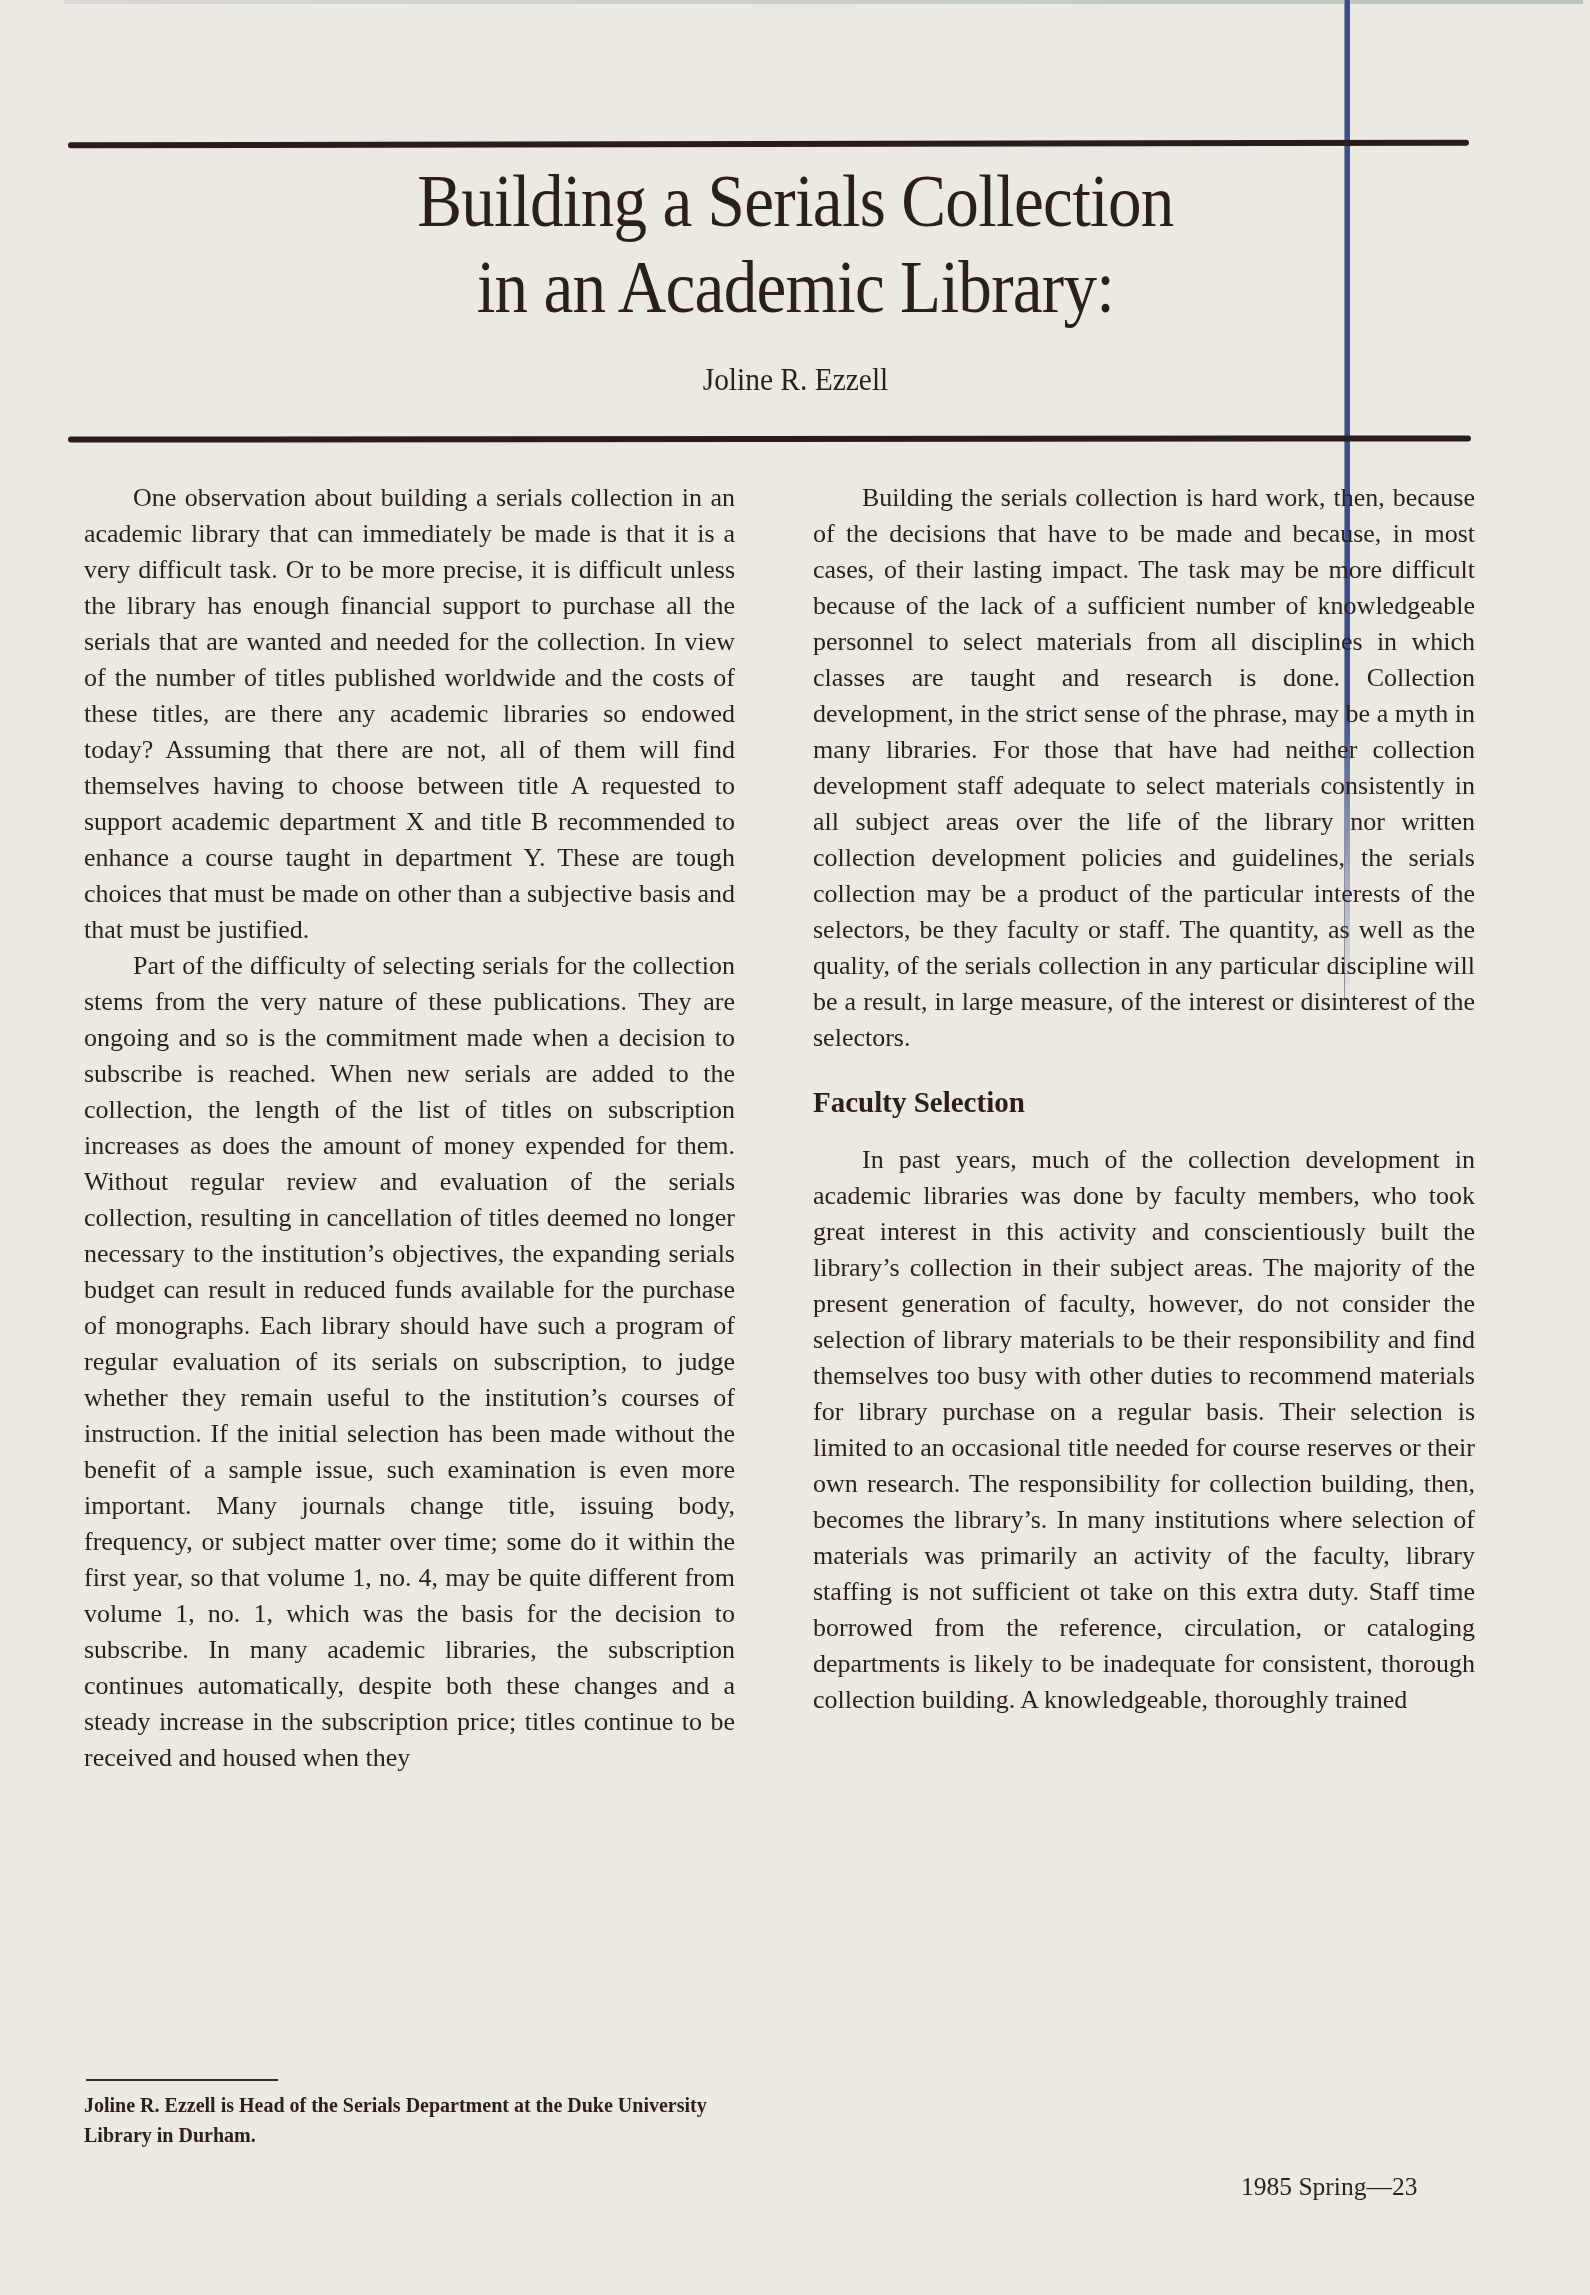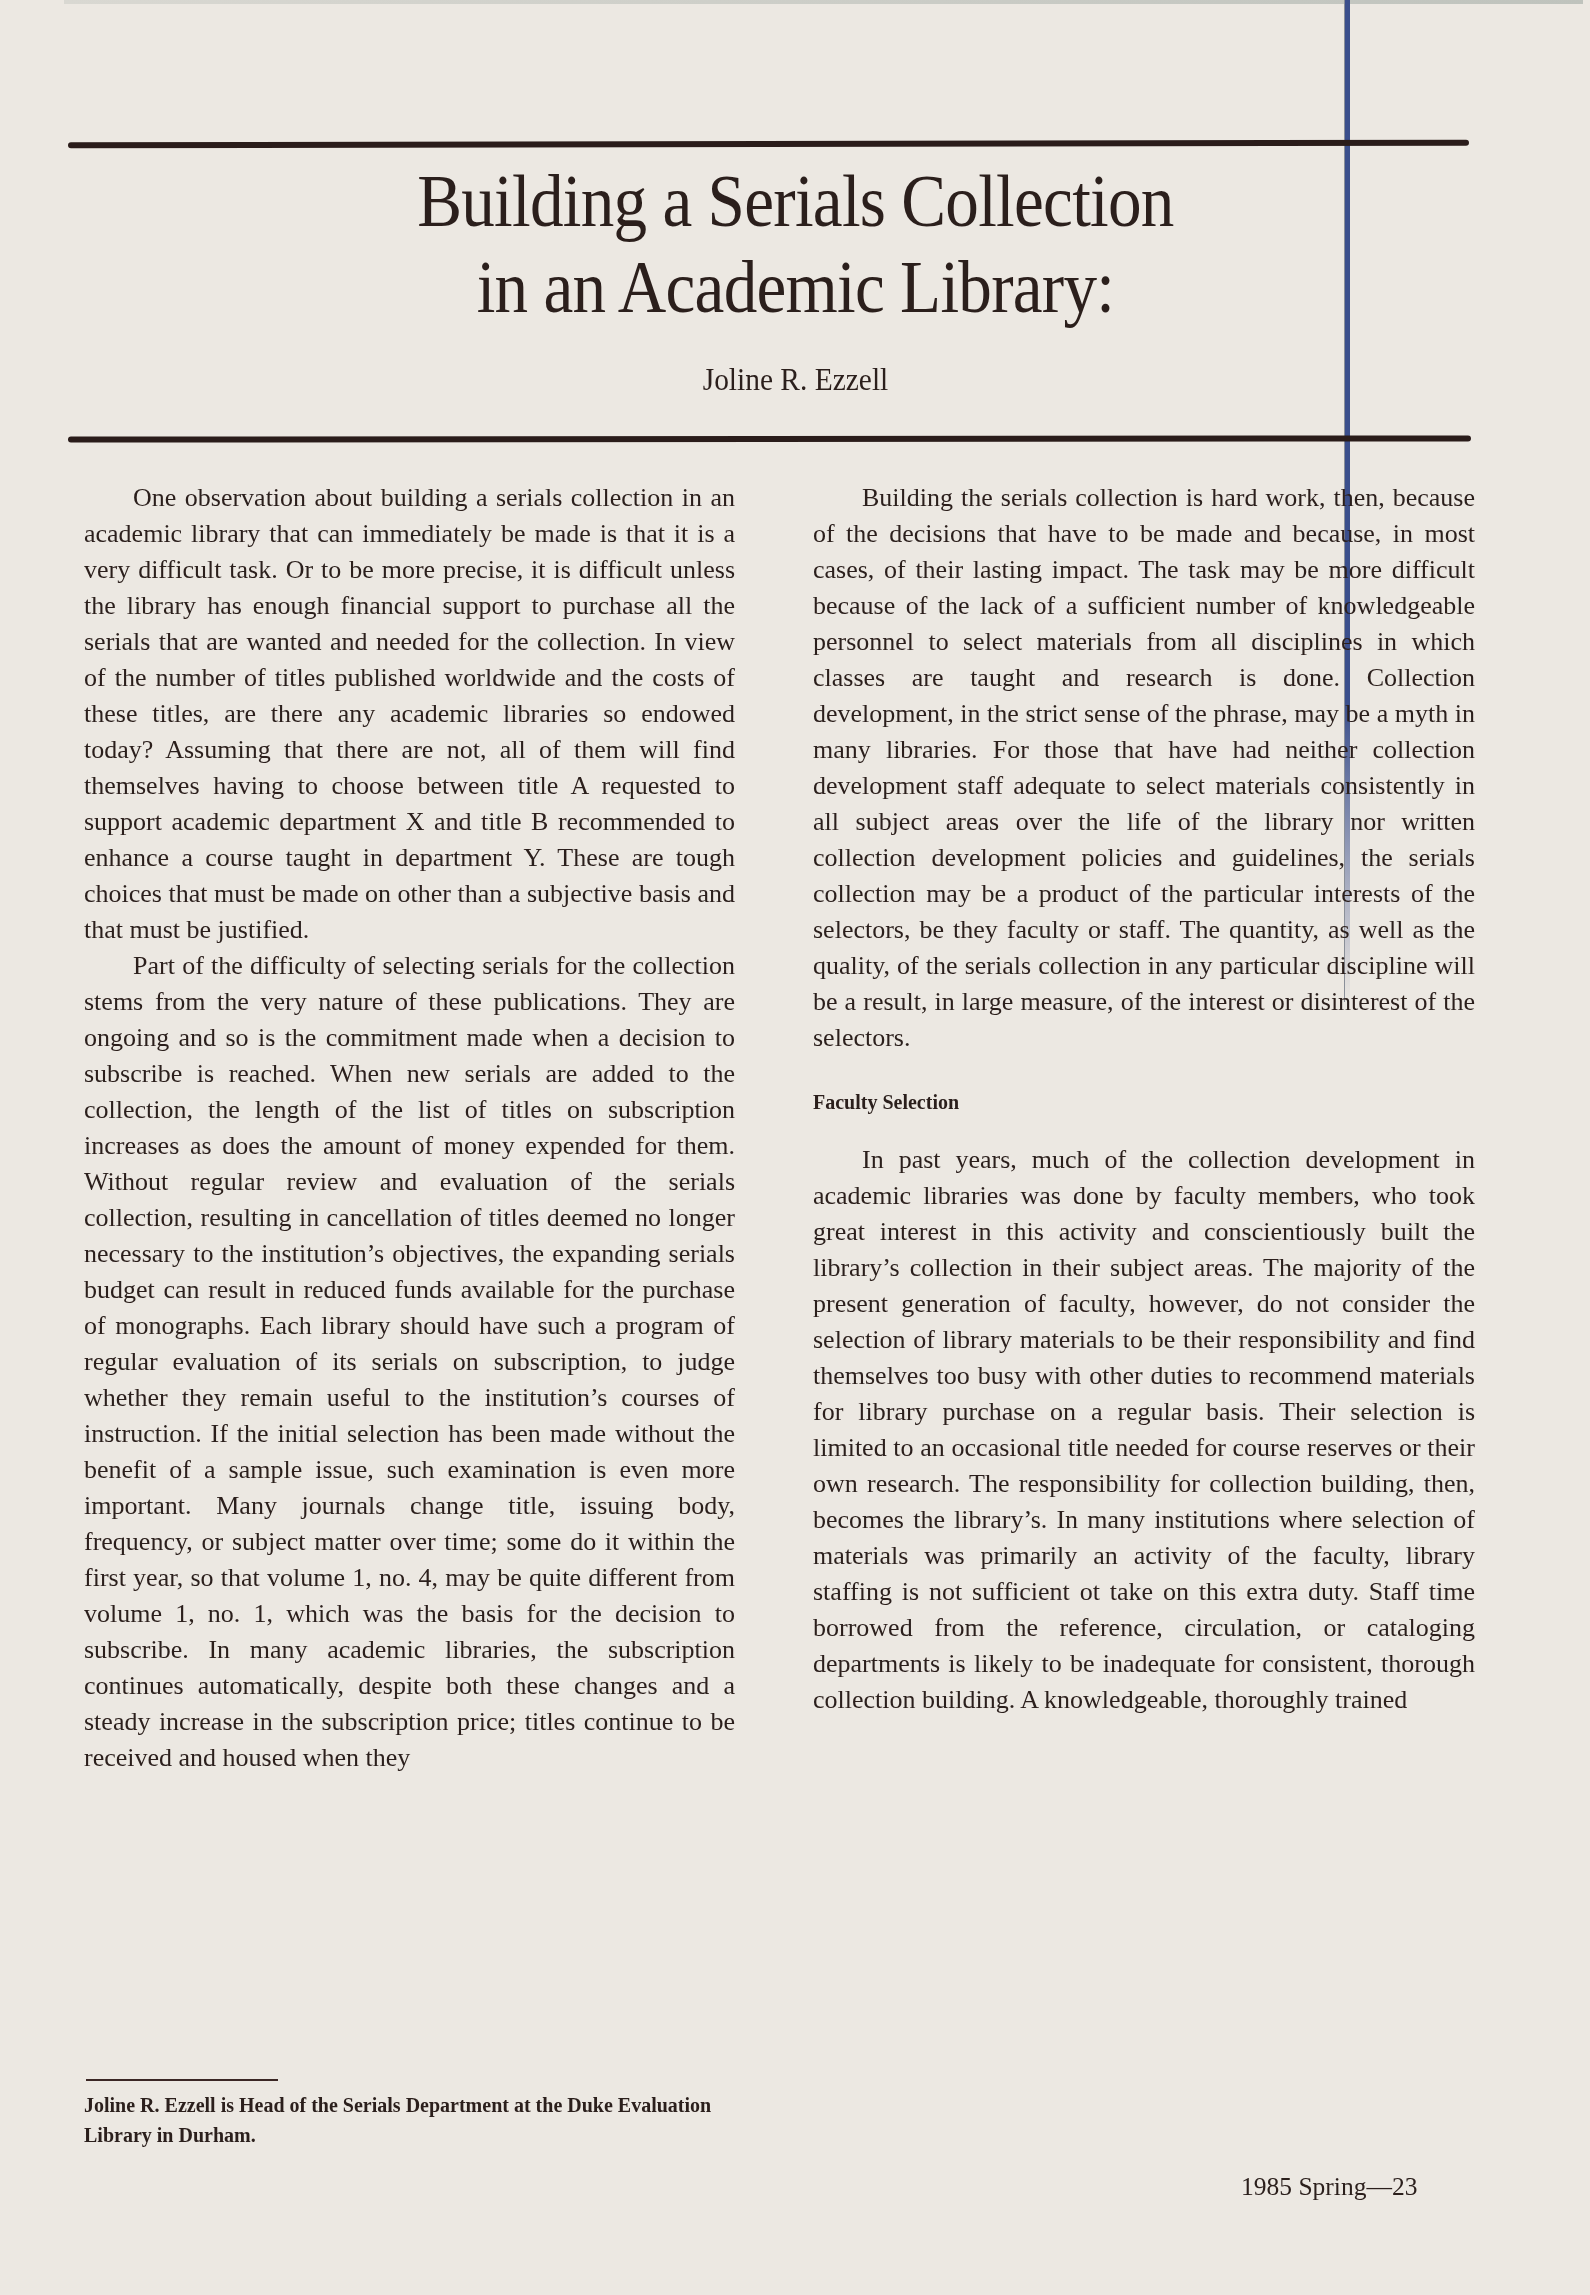"Faculty Selection" .col h3 { font-size: 20px -> 29px }
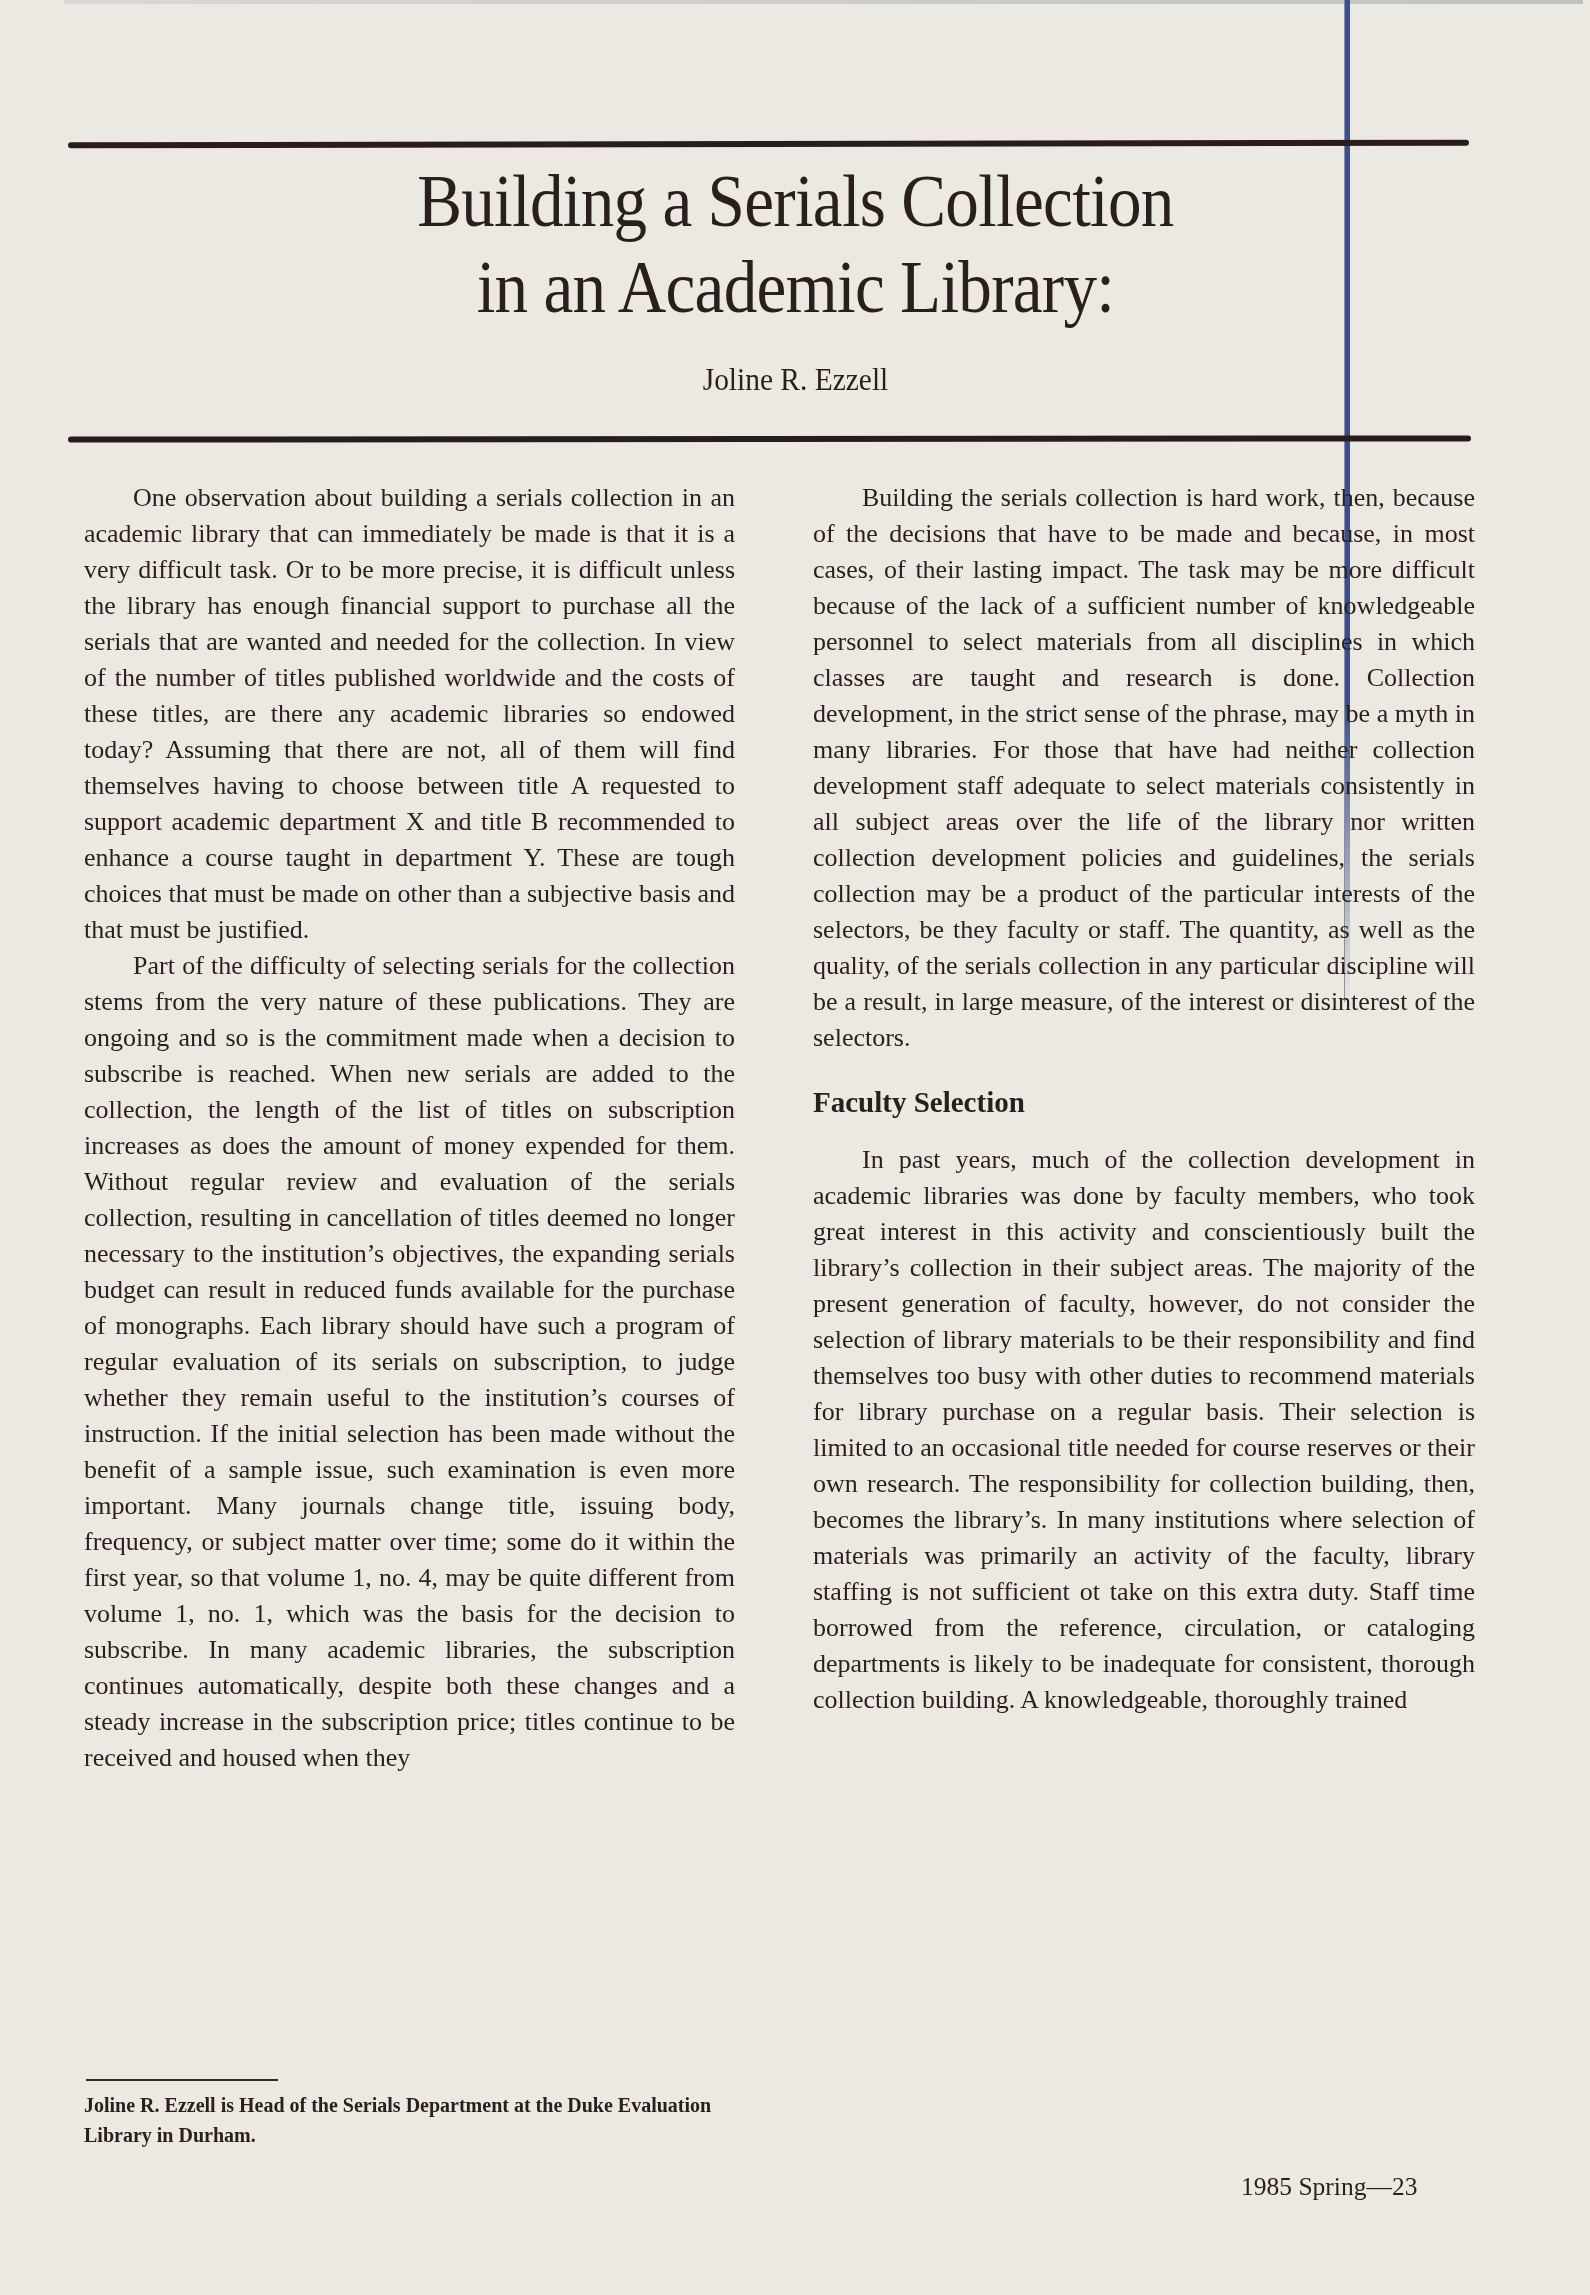"Joline R. Ezzell is Head" div.footnote { text: Evaluation -> University }
